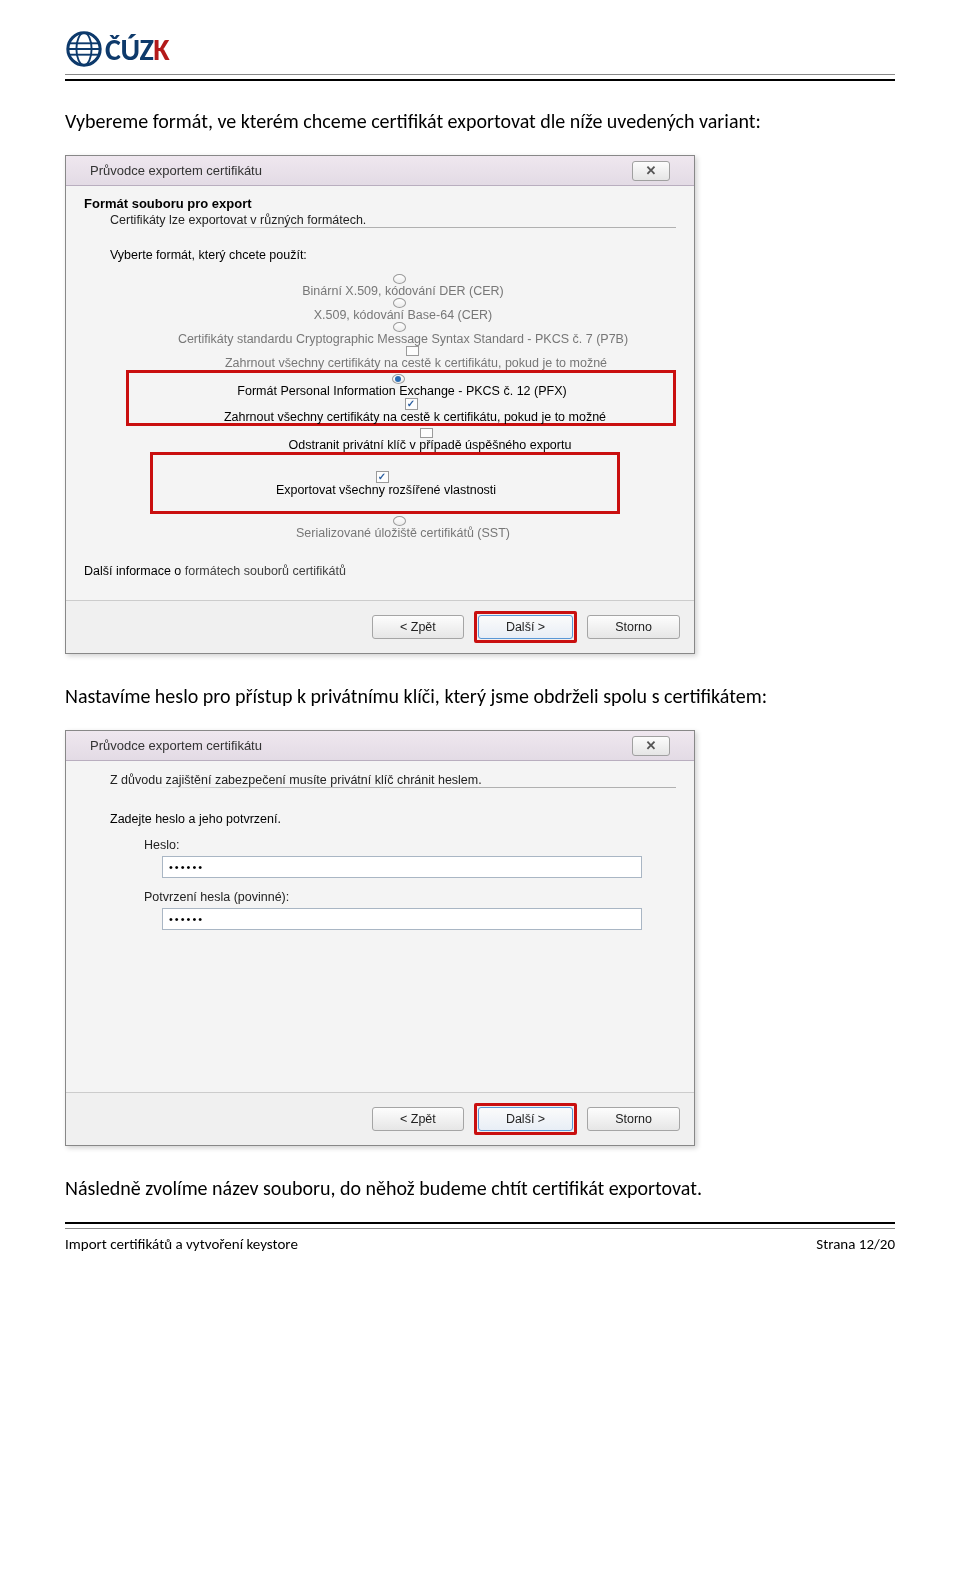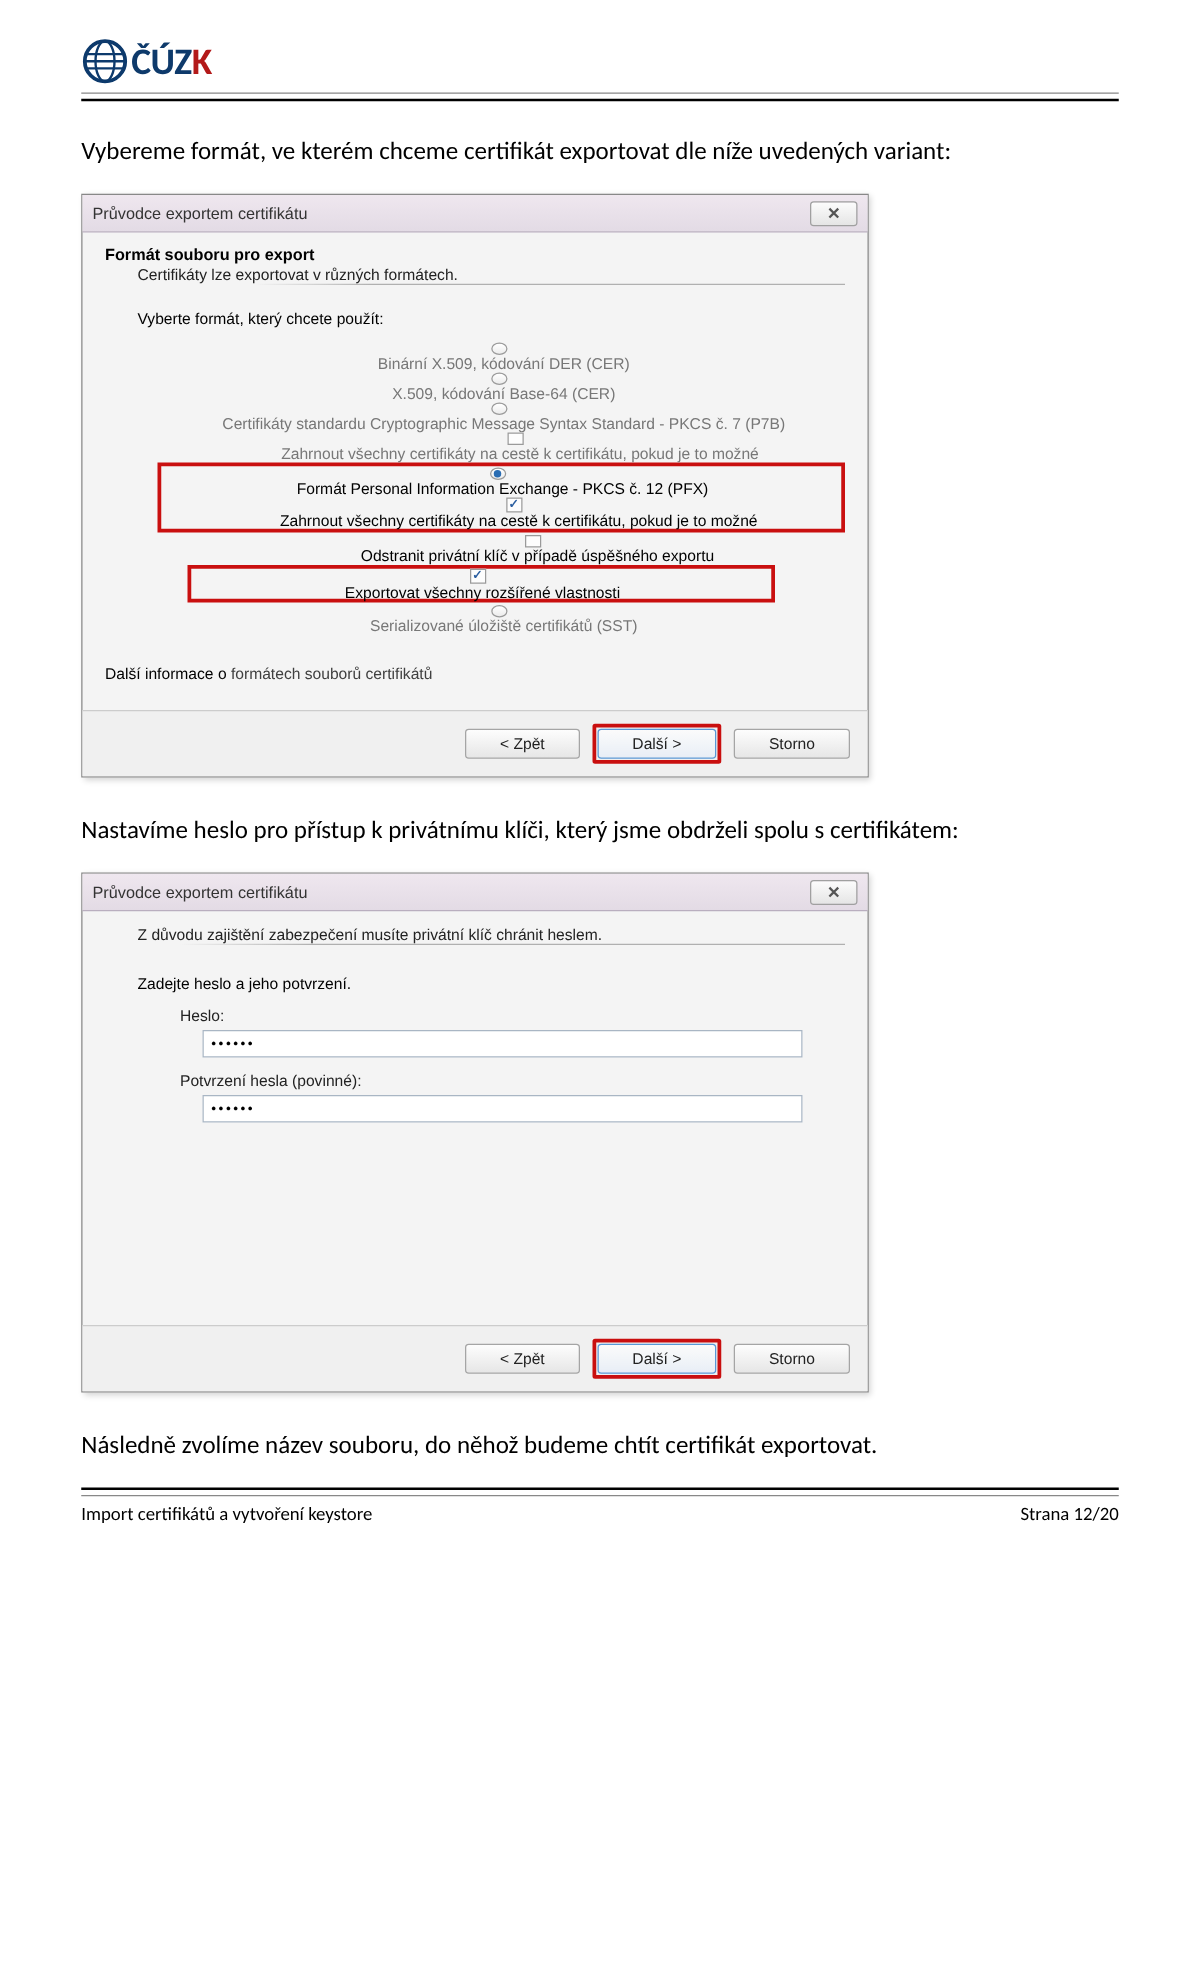"Průvodce exportem certifikátu" .title-bar { padding: 0 8px -> 0 24px }
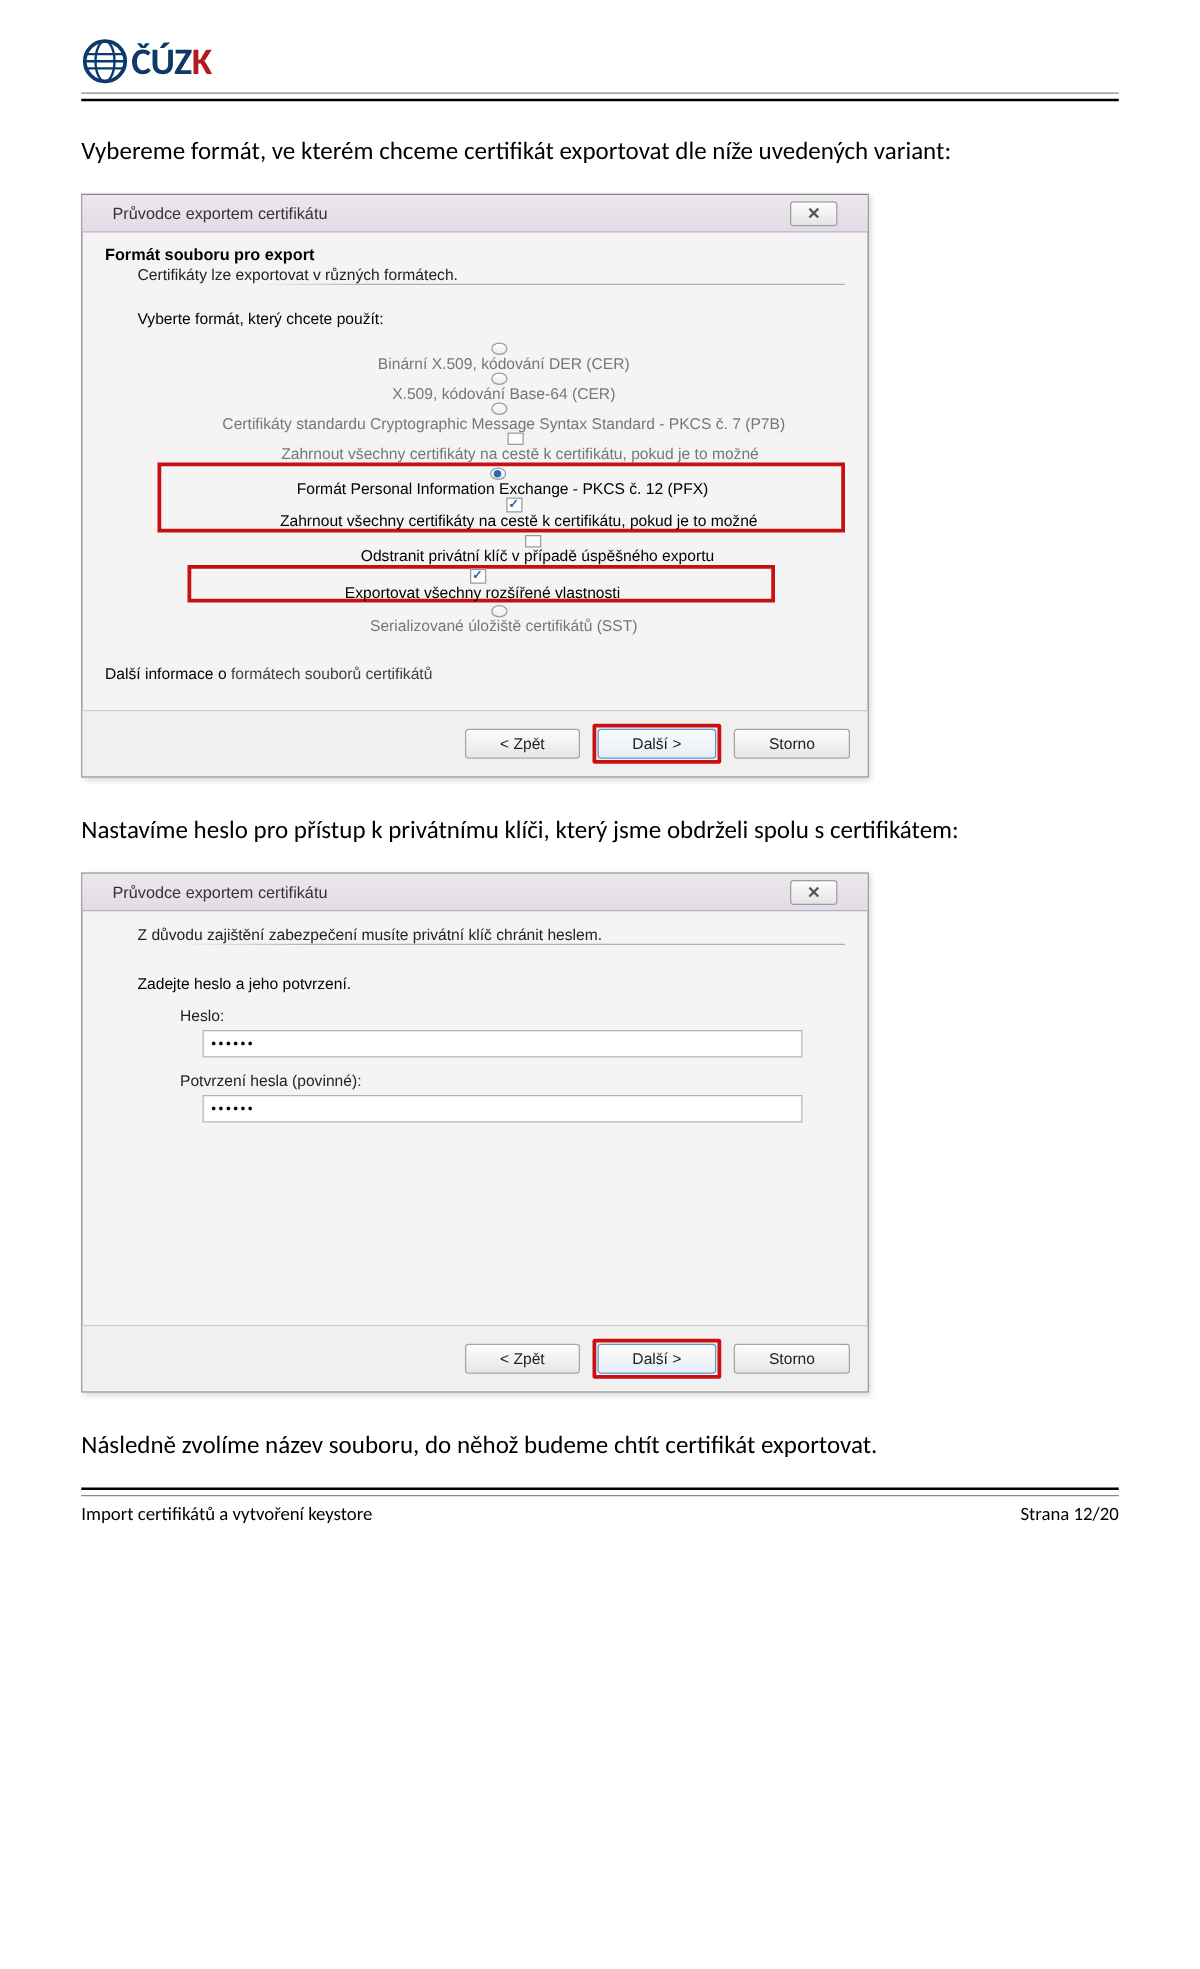"Exportovat všechny rozšířené vlastnosti" .hl-box2 { padding: 0 2px -> 16px 2px }
